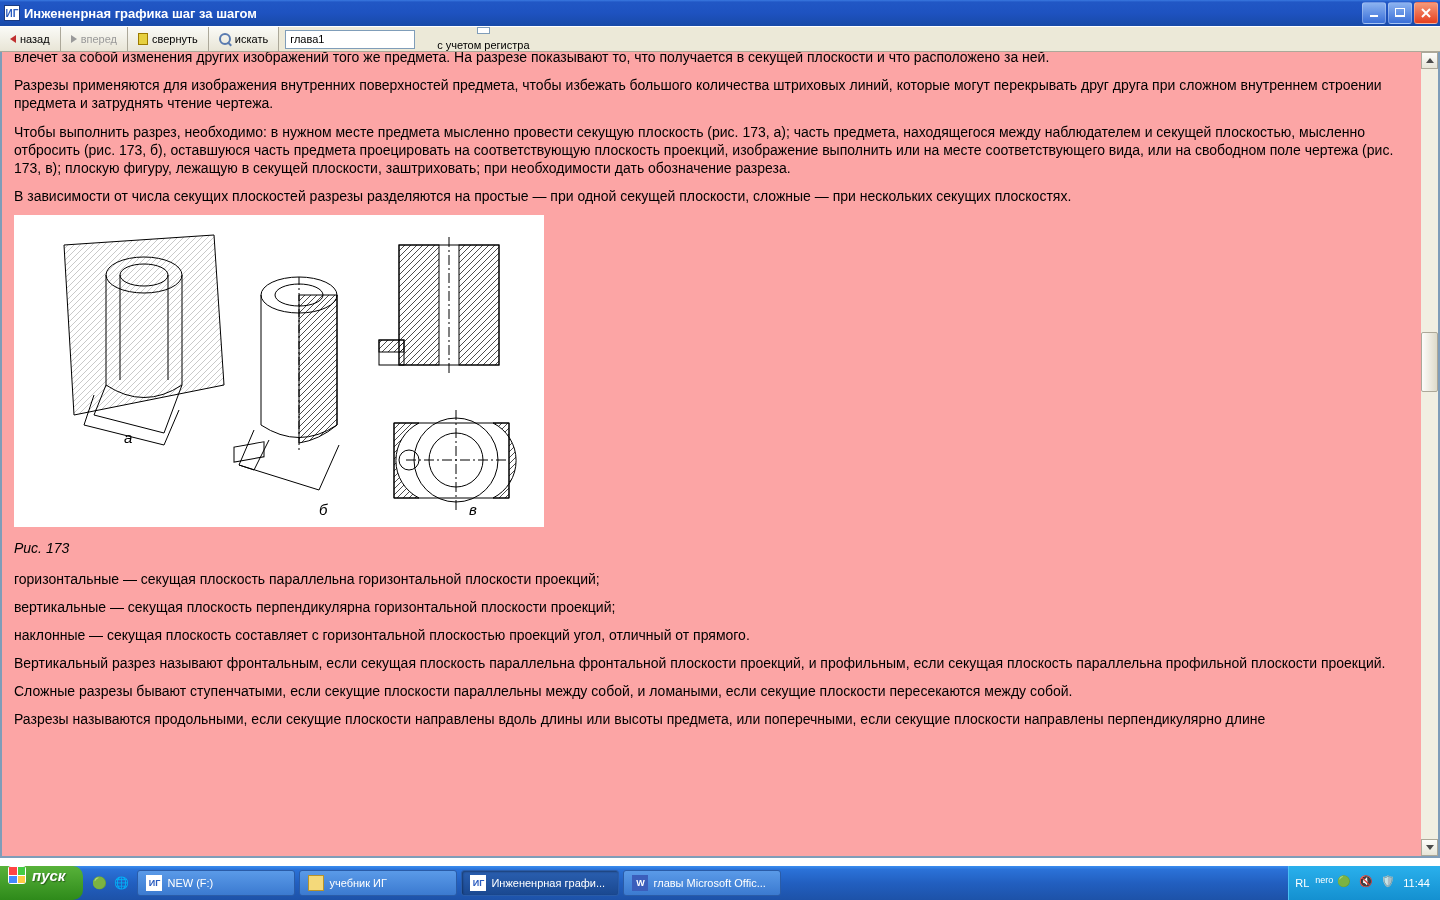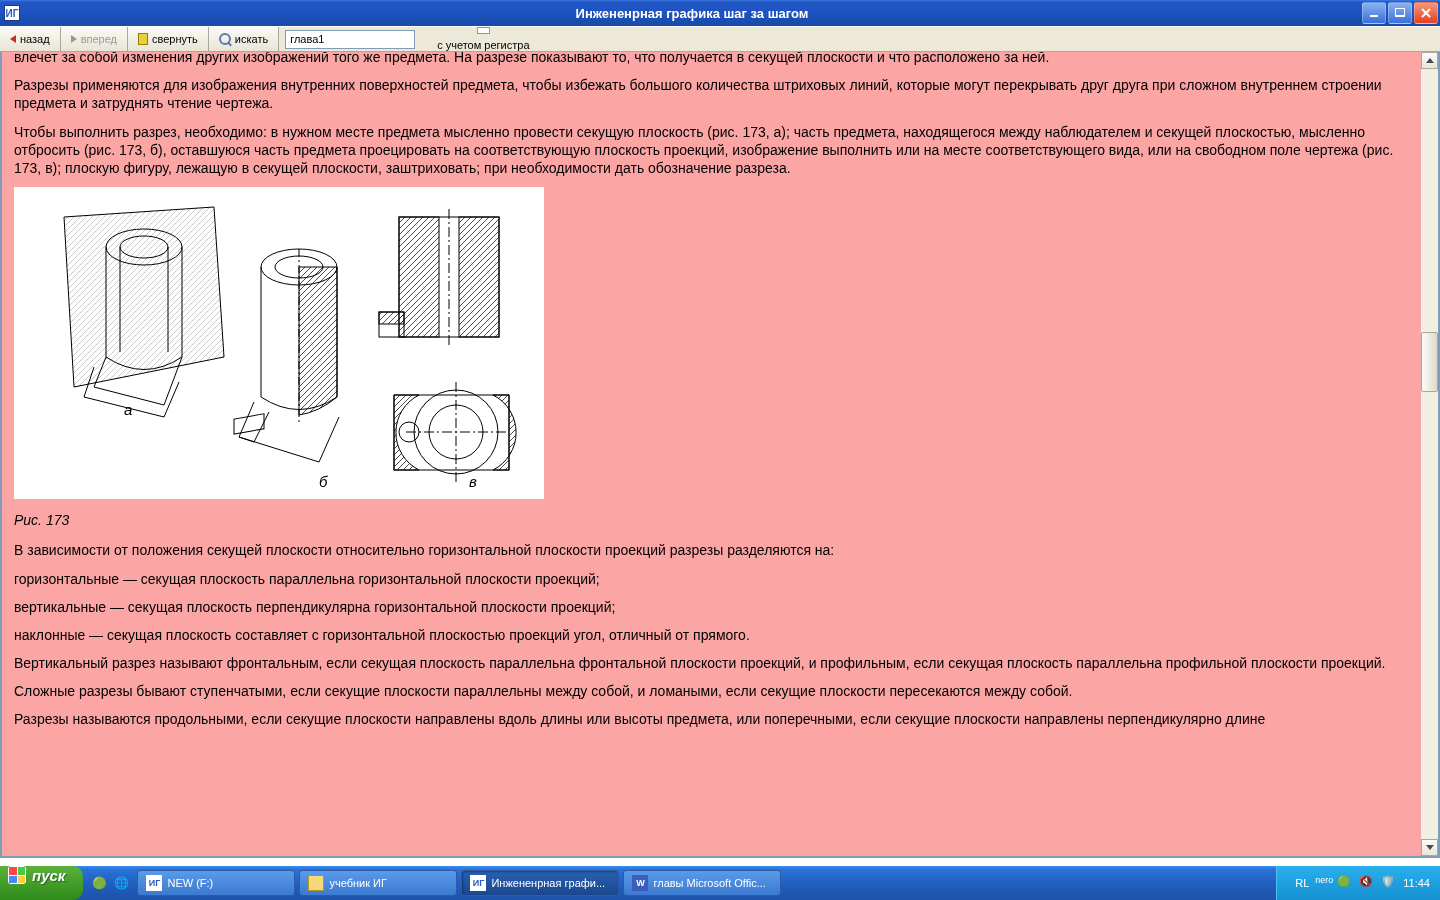"Инжененрная графика шаг за шагом" .titlebar .title-text { text-align: center -> none }
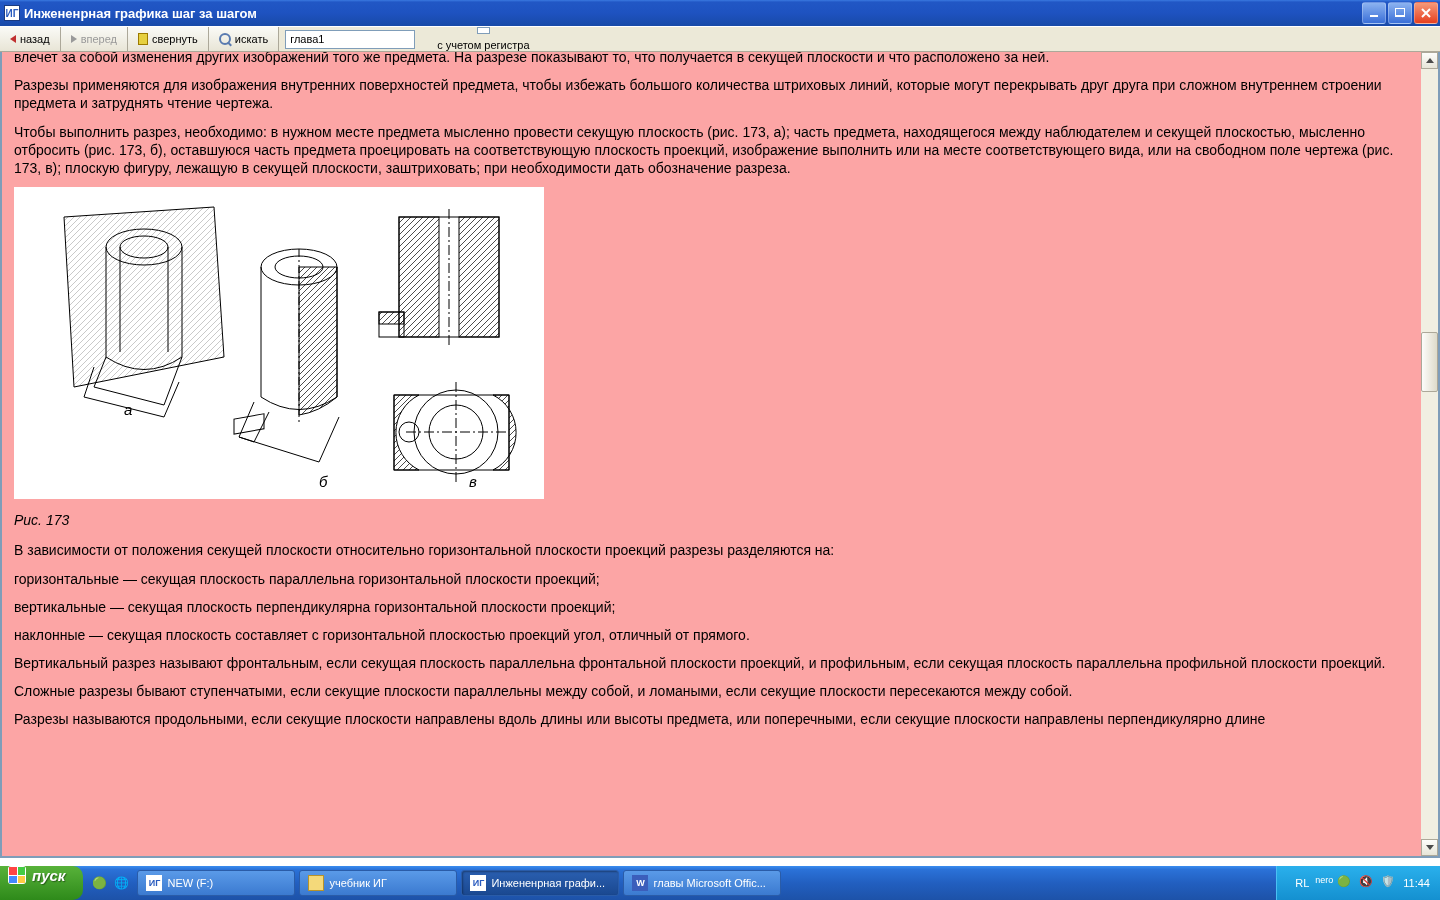"В зависимости от числа секущих" p { html: none -> <p>В зависимости от числа секущих плоскостей разрезы разделяются на простые — при одной секущей плоскости, сложные — при нескольких секущих плоскостях.</p> }
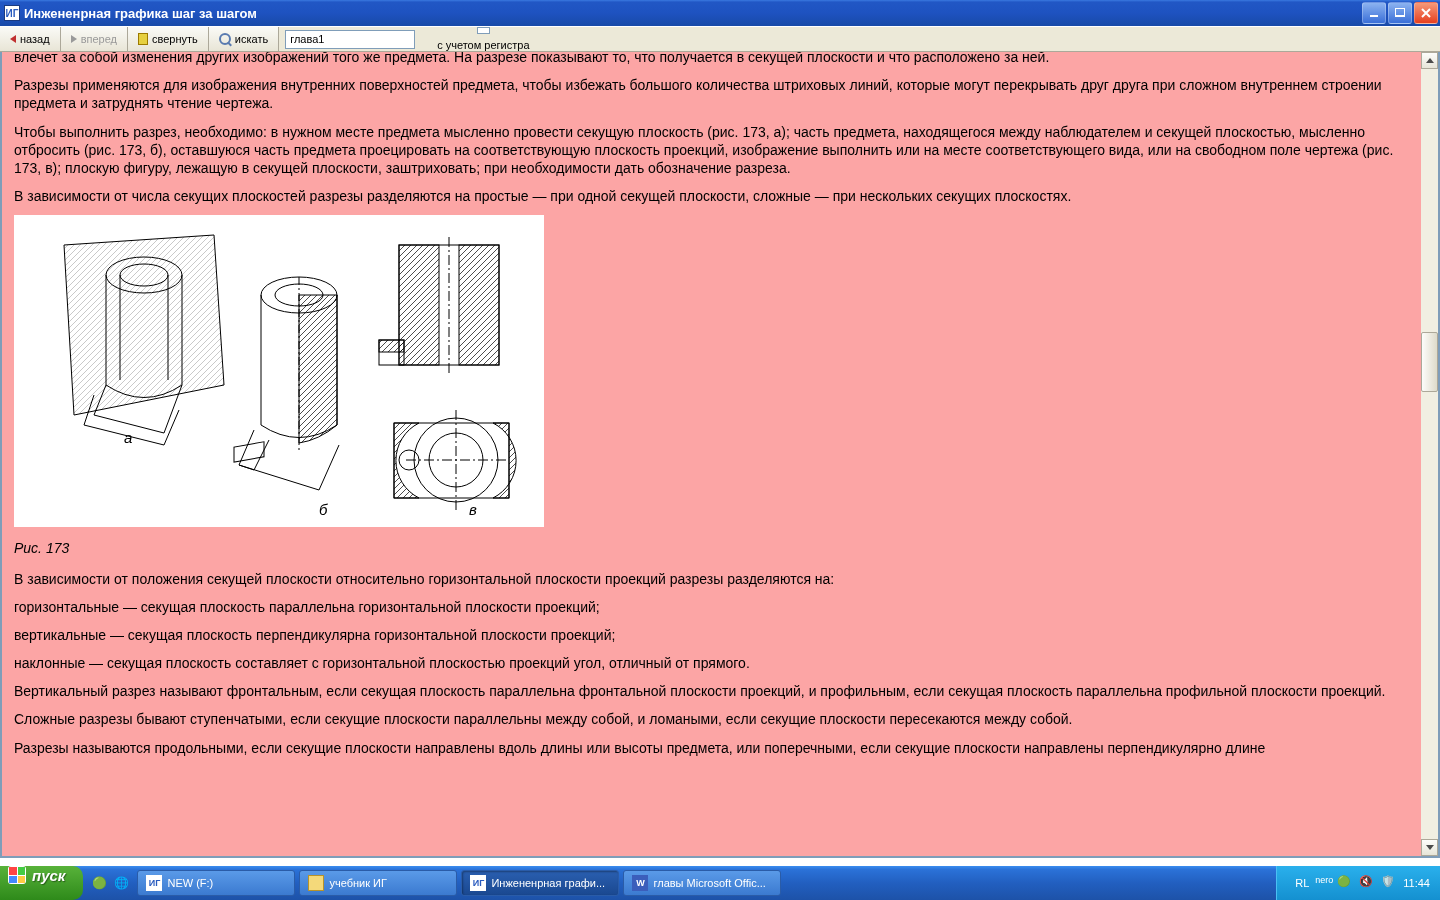"В зависимости от положения секущей" p { html: <p>В зависимости от положения секущей плоскости относительно горизонтальной плоскости проекций разрезы разделяются на:</p> -> none }
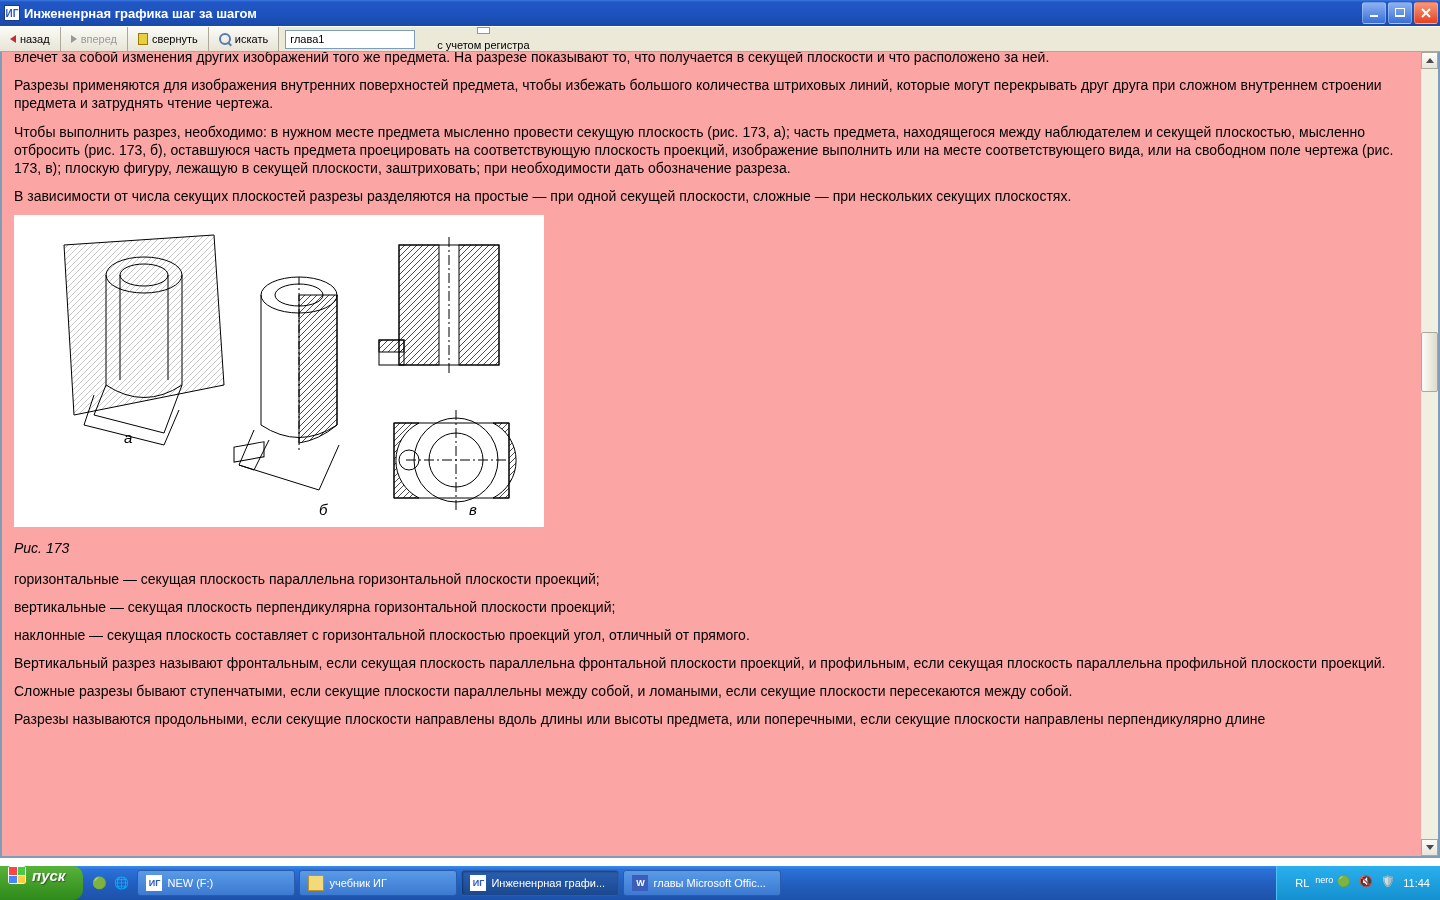"RL" .tray { padding: 0 10px 0 18px -> 0 10px 0 6px }
